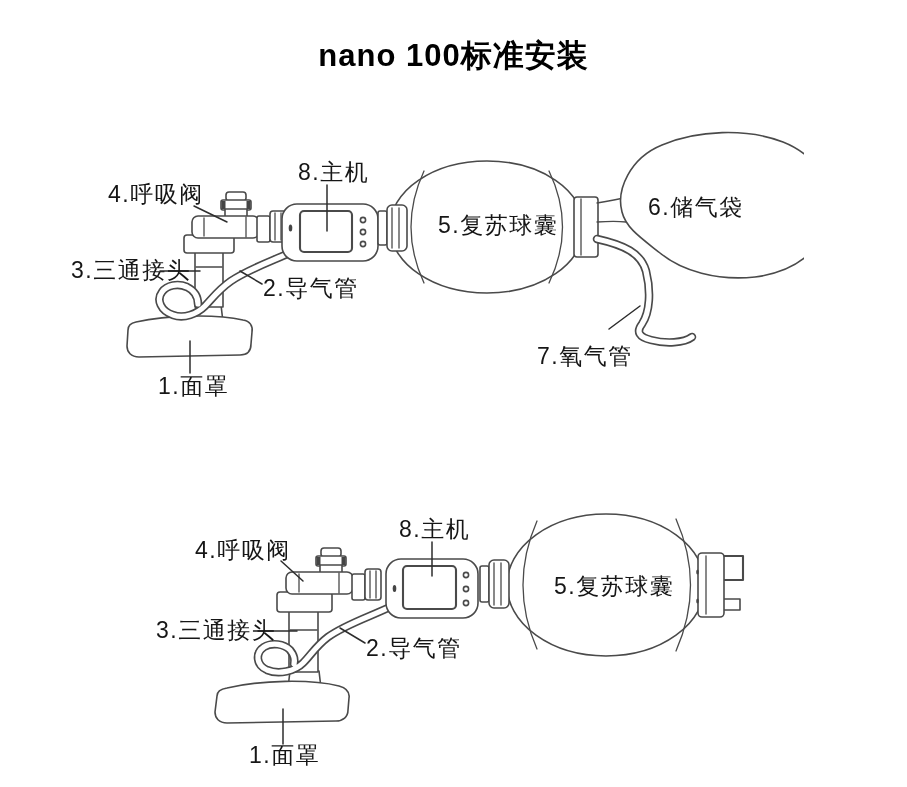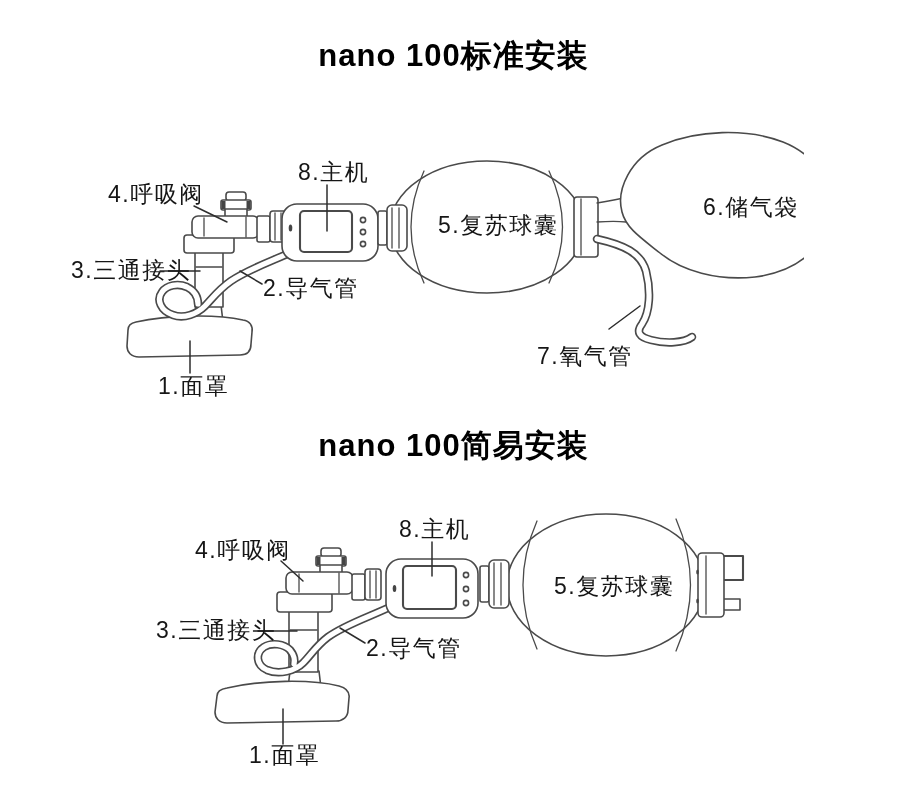"6.储气袋" div.part-label { left: 703px -> 648px }
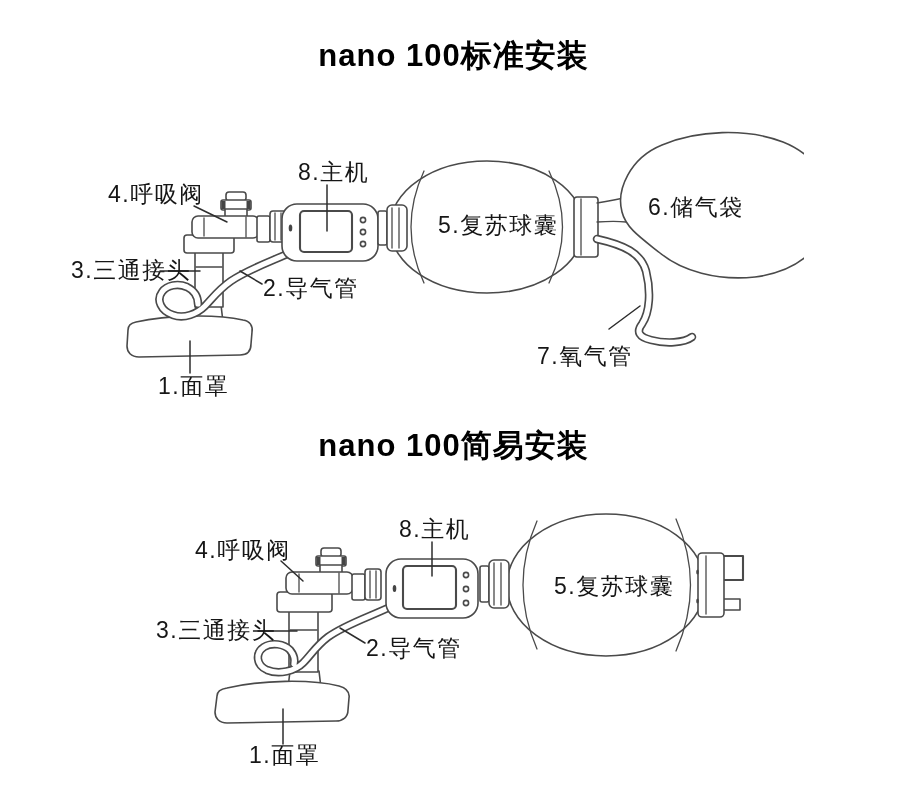"nano 100简易安装" div.diagram-title { html: <div>nano 100简易安装</div> -> none }
